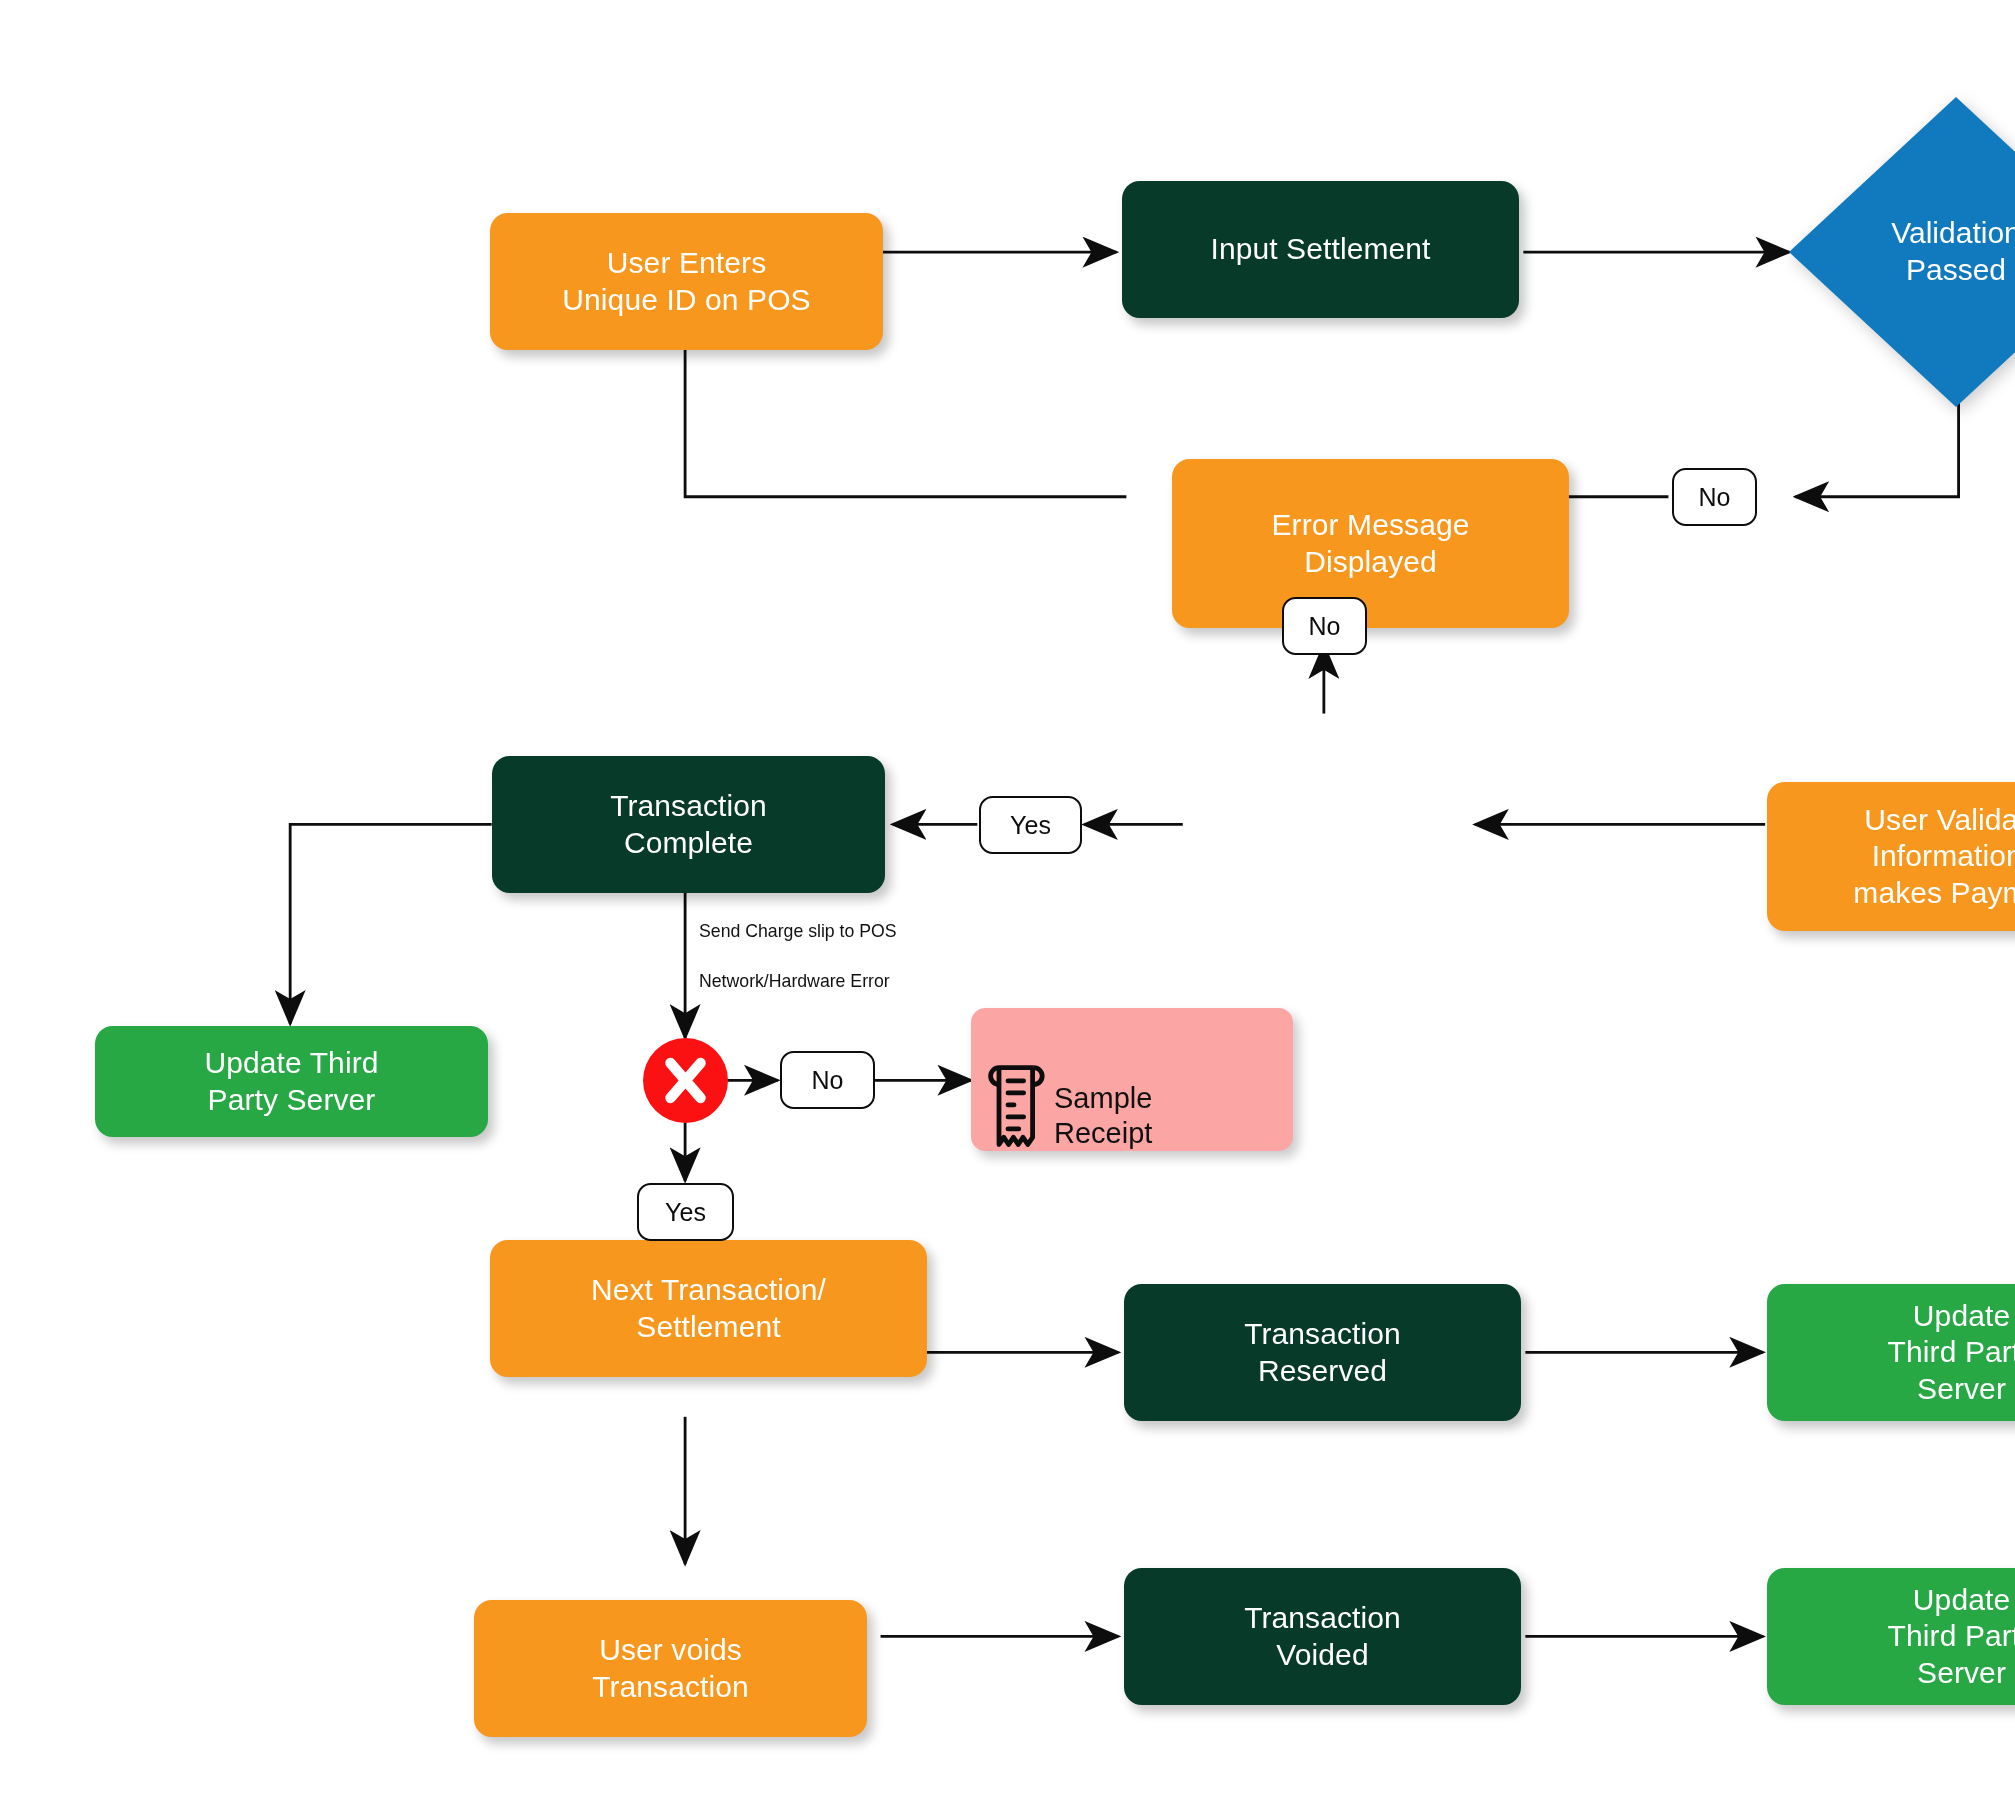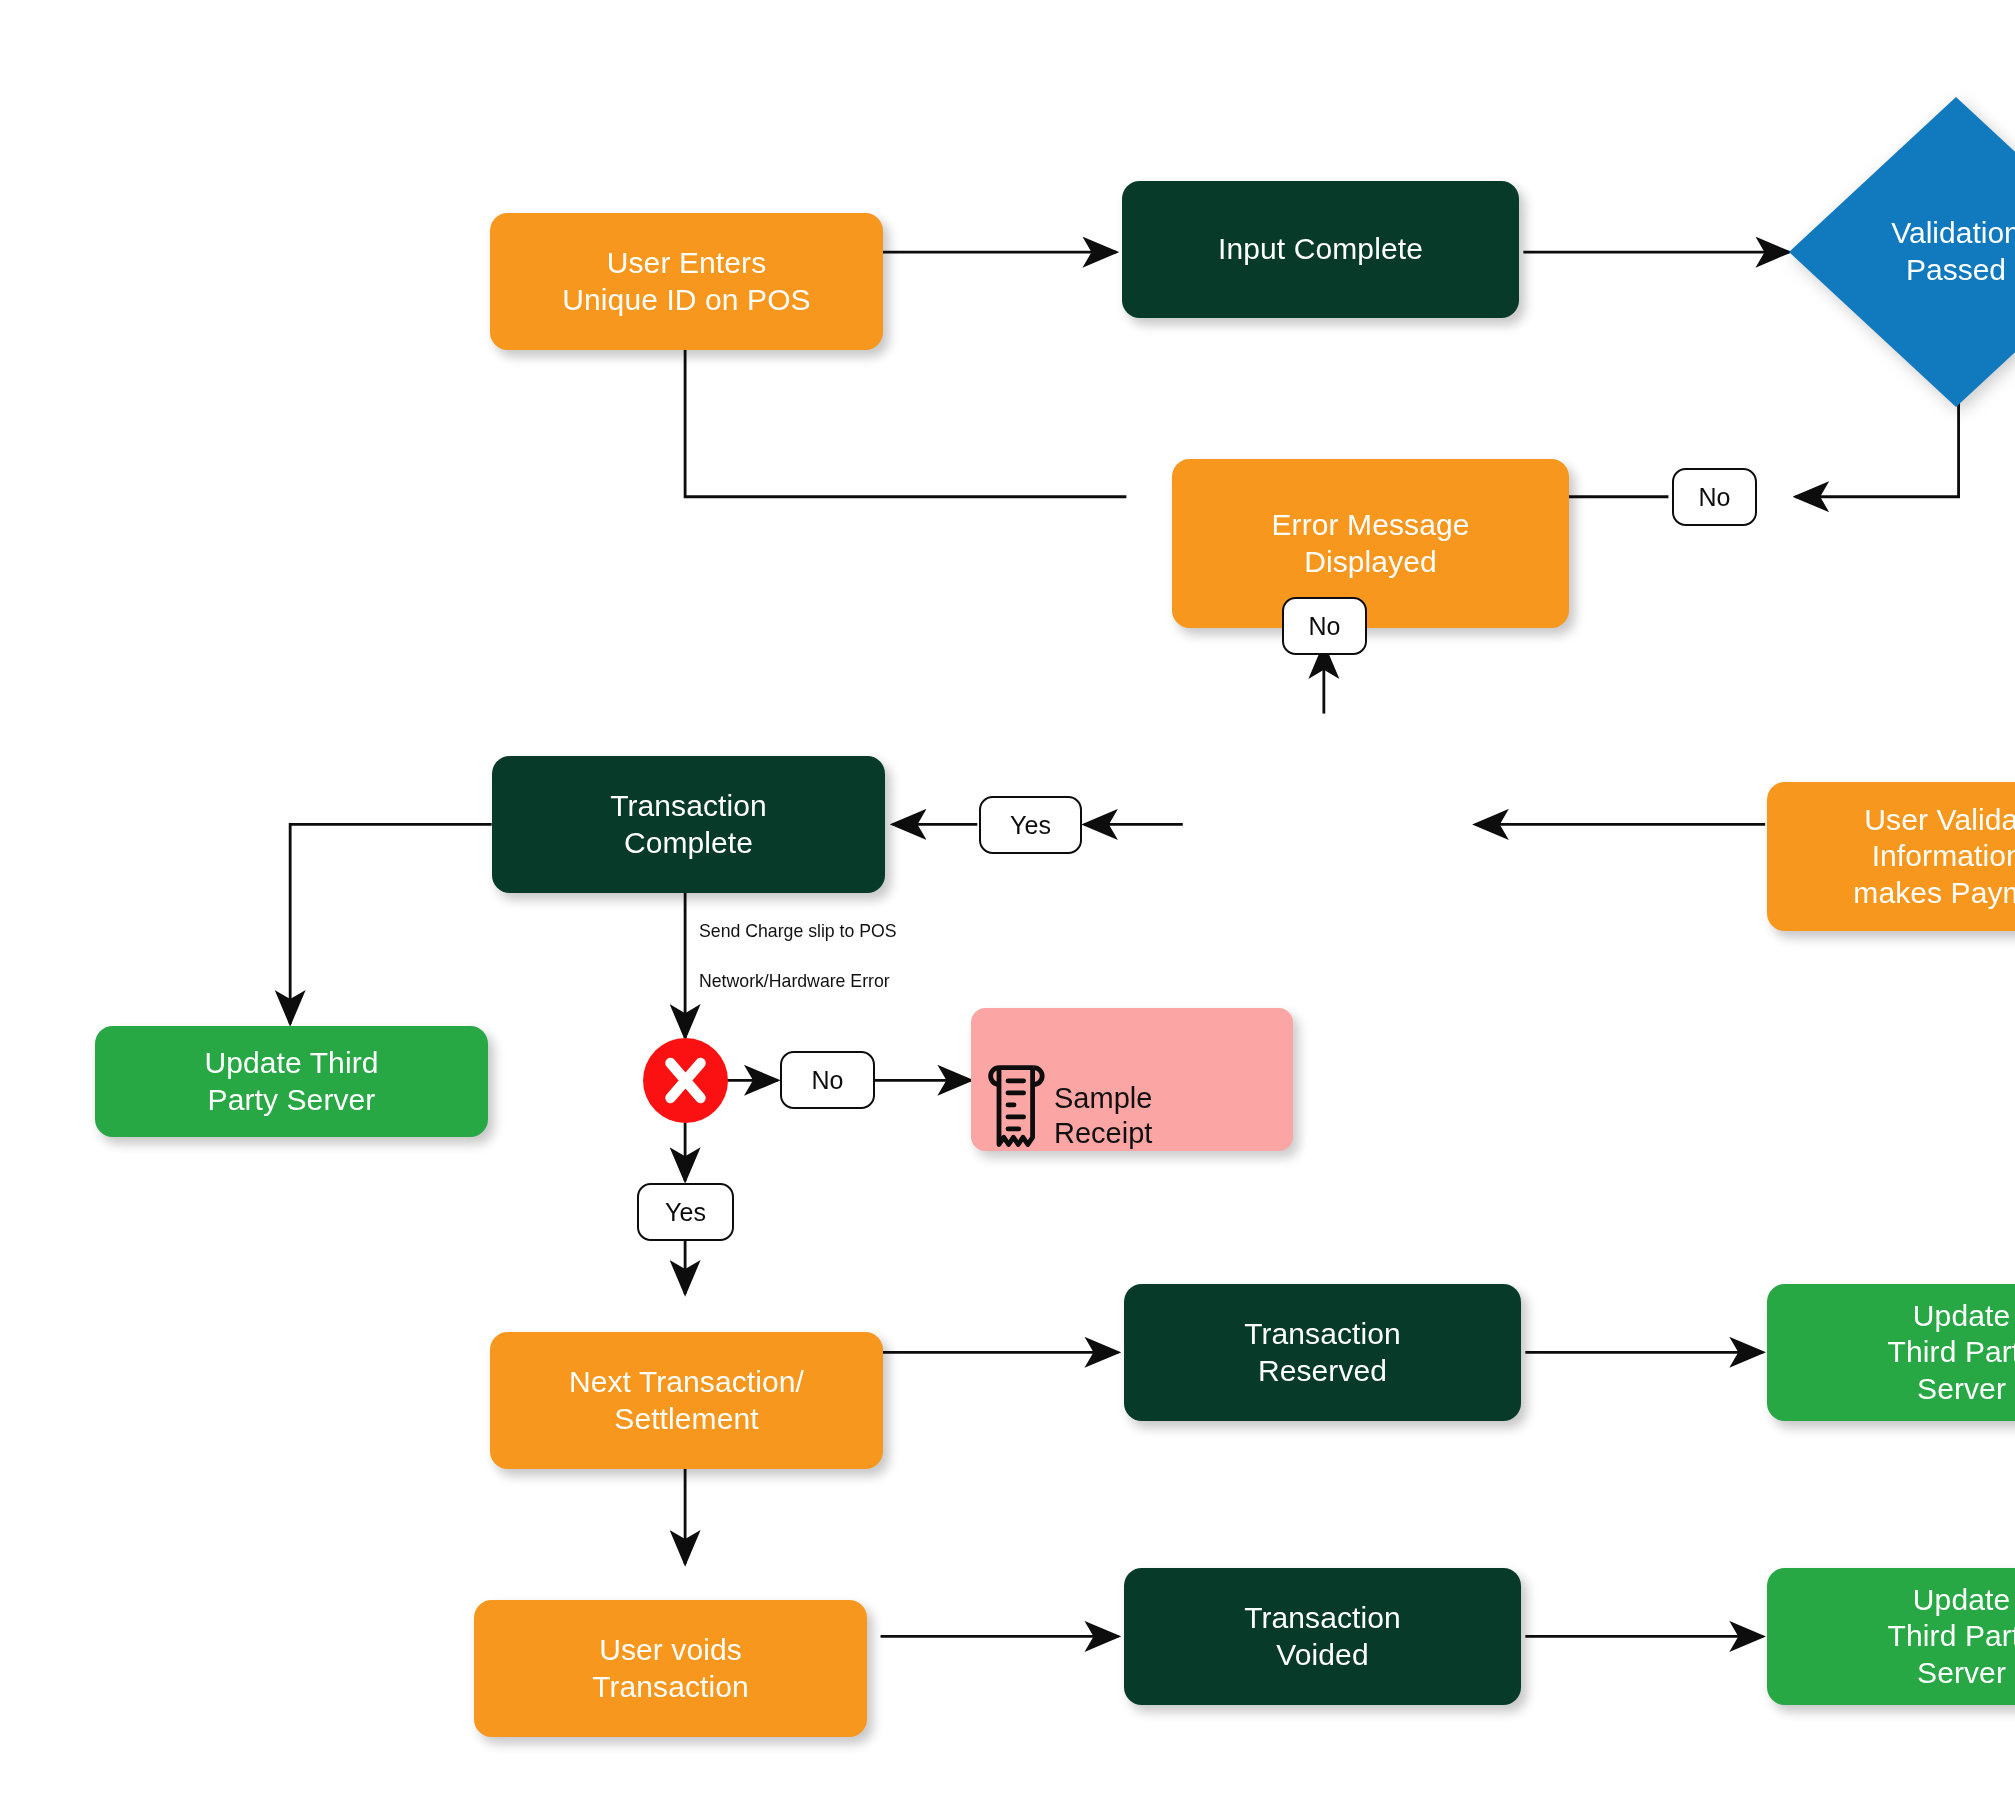"Input Complete" div.node { text: Complete -> Settlement }
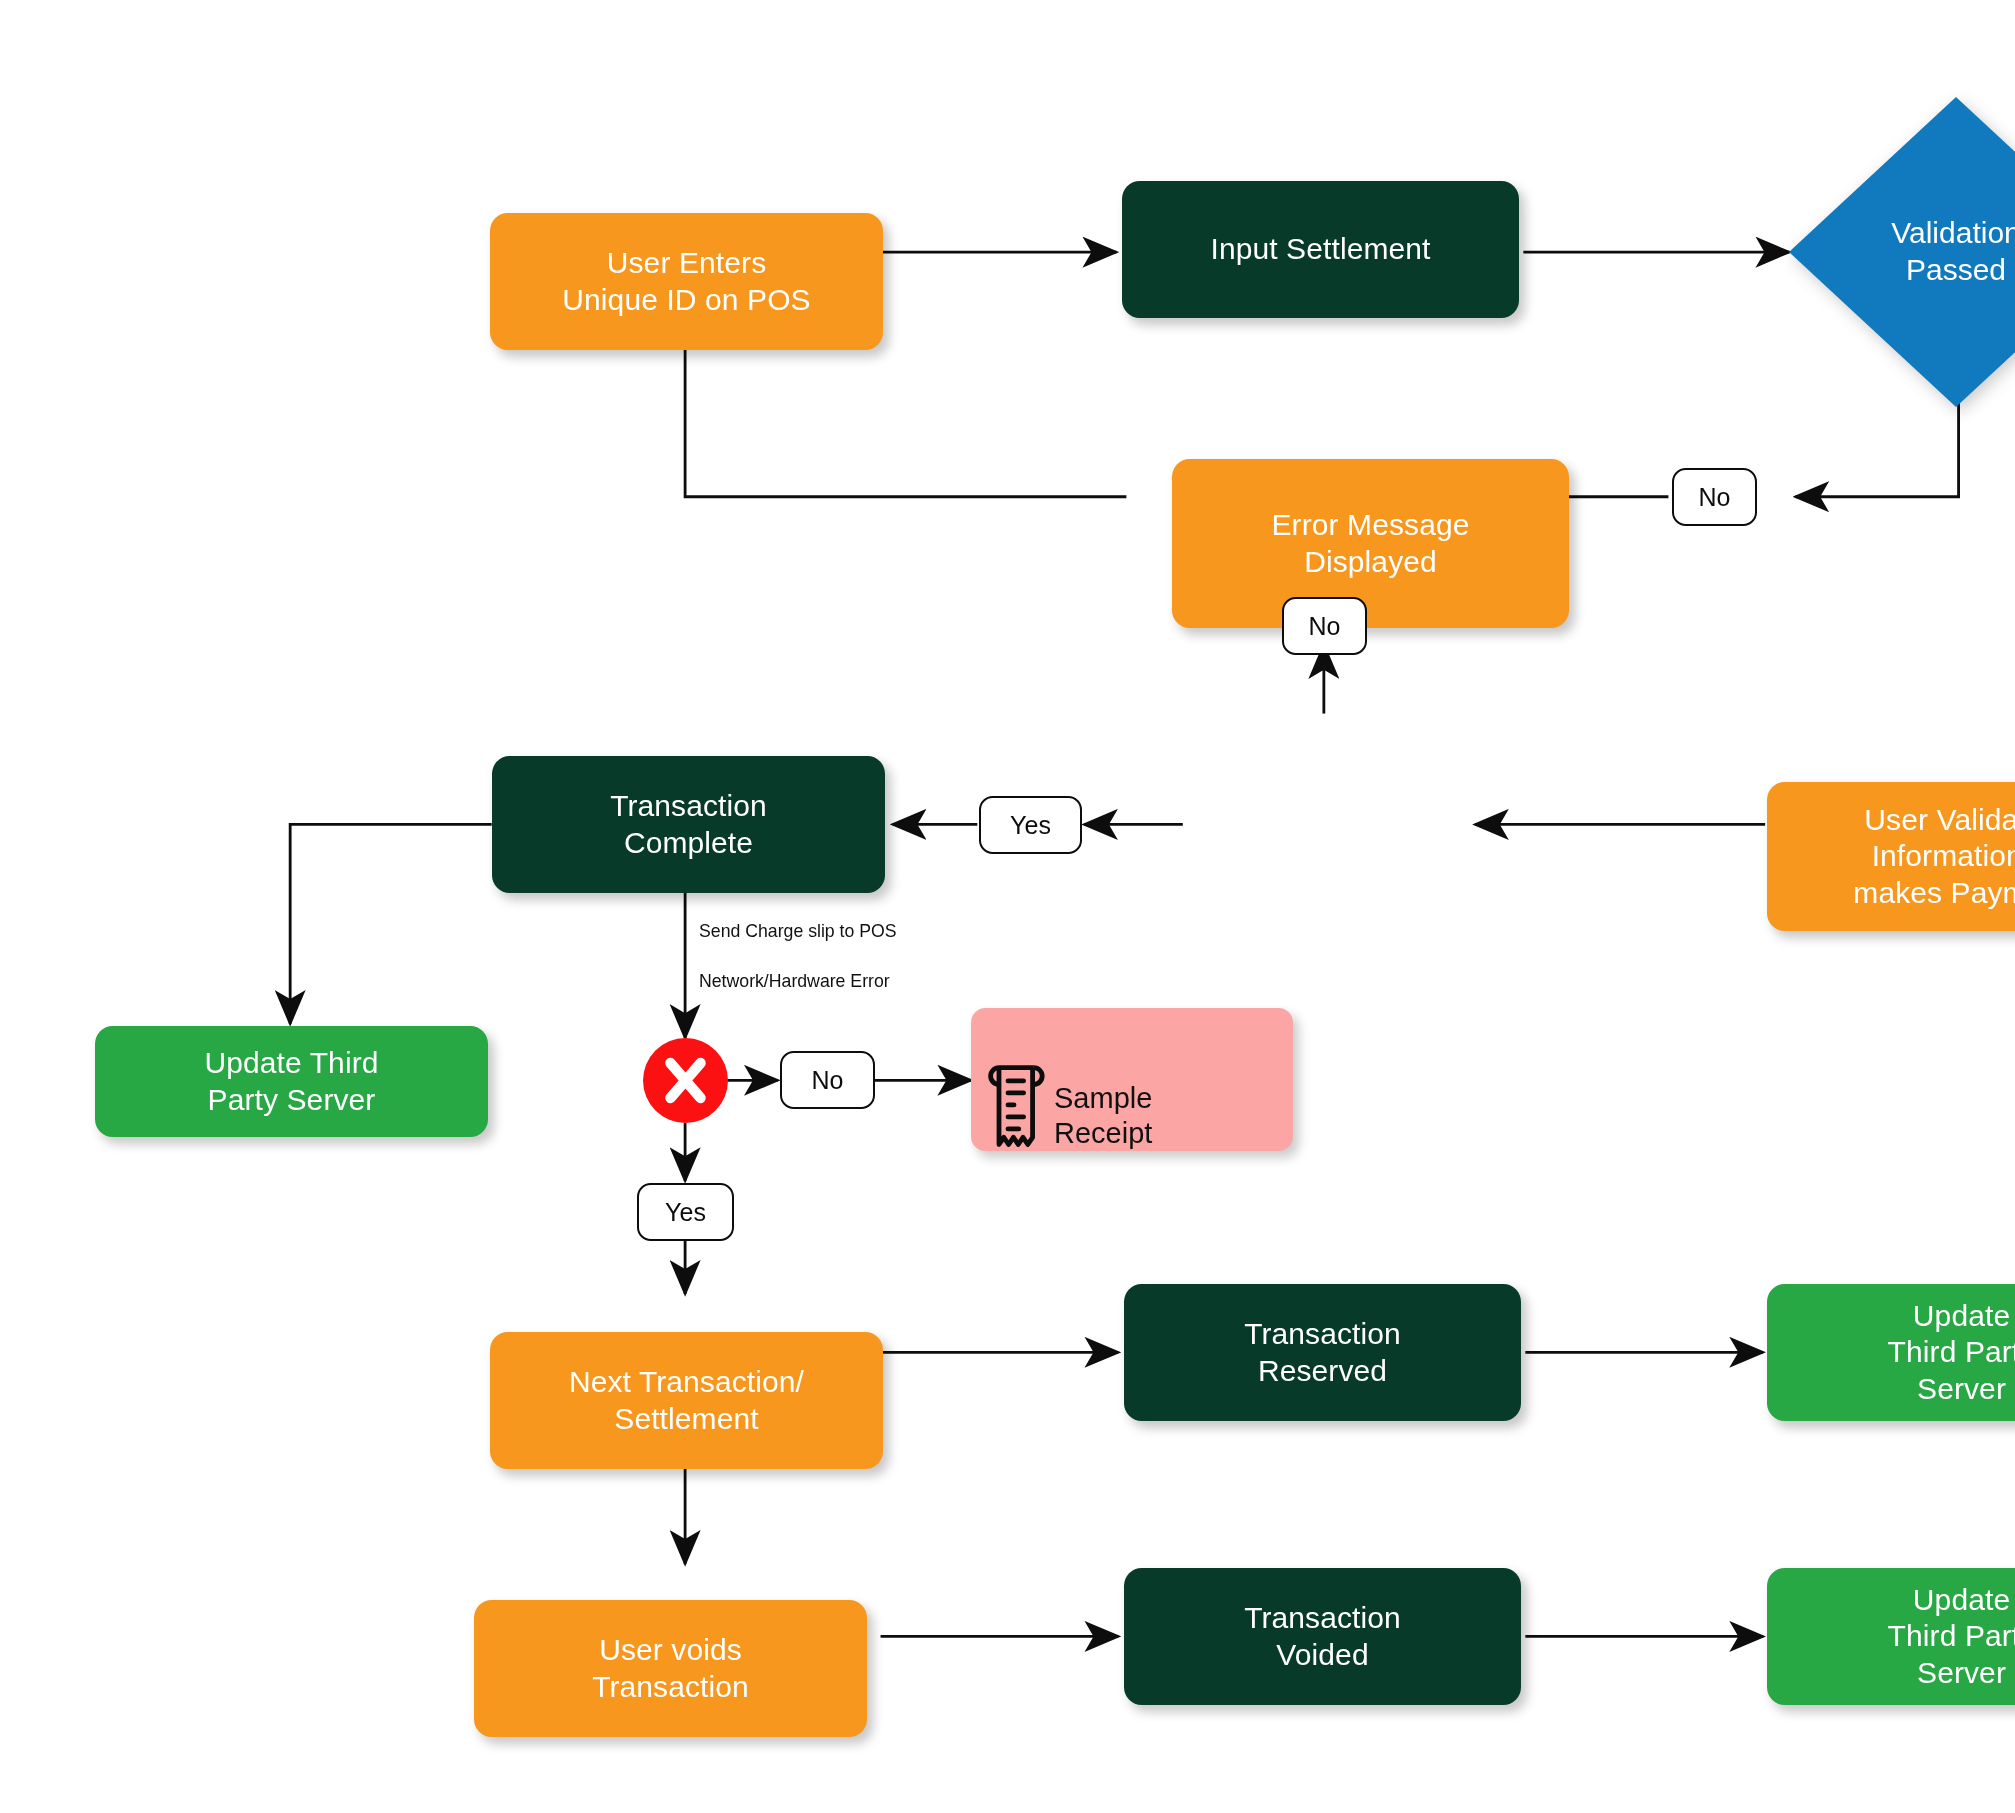"Next Transaction/" div.node { top: 1300px -> 1208px; width: 393px -> 437px }
